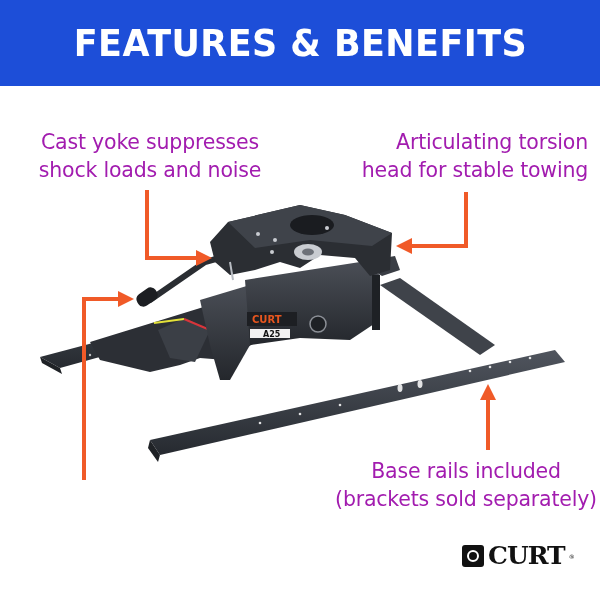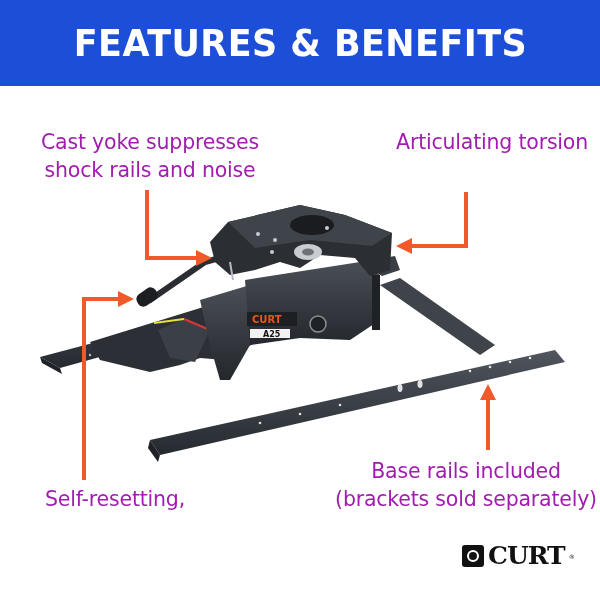"shock rails and noise" span { text: rails -> loads }
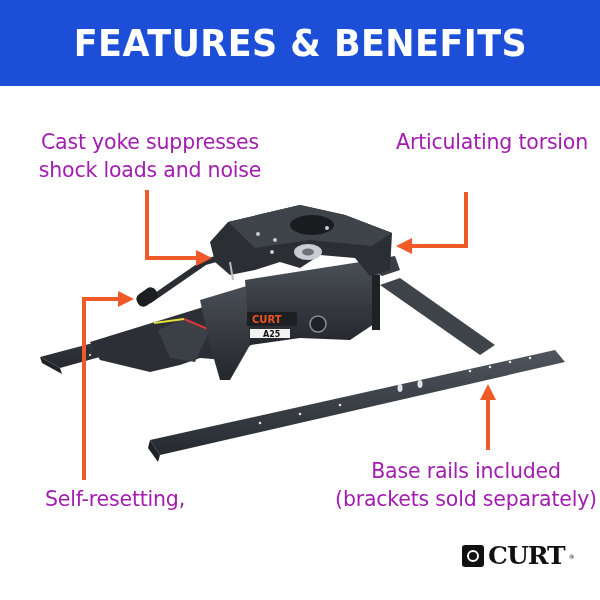"head for stable towing" span { html: none -> <span>head for stable towing</span> }
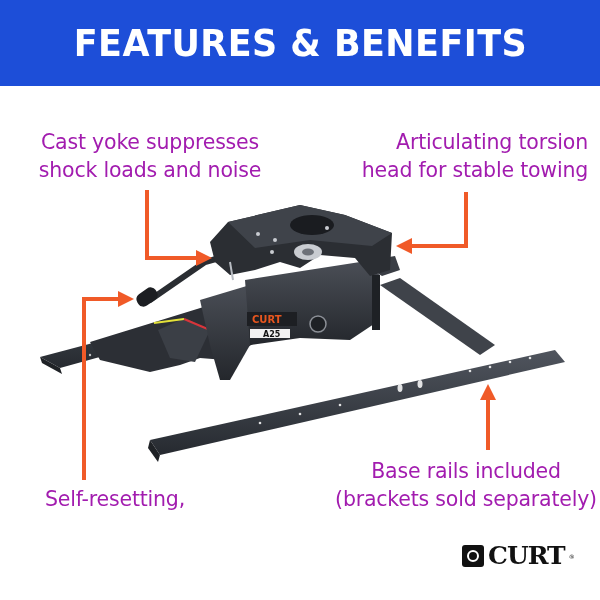"Self-resetting," span { html: <span>Self-resetting,</span> -> none }
